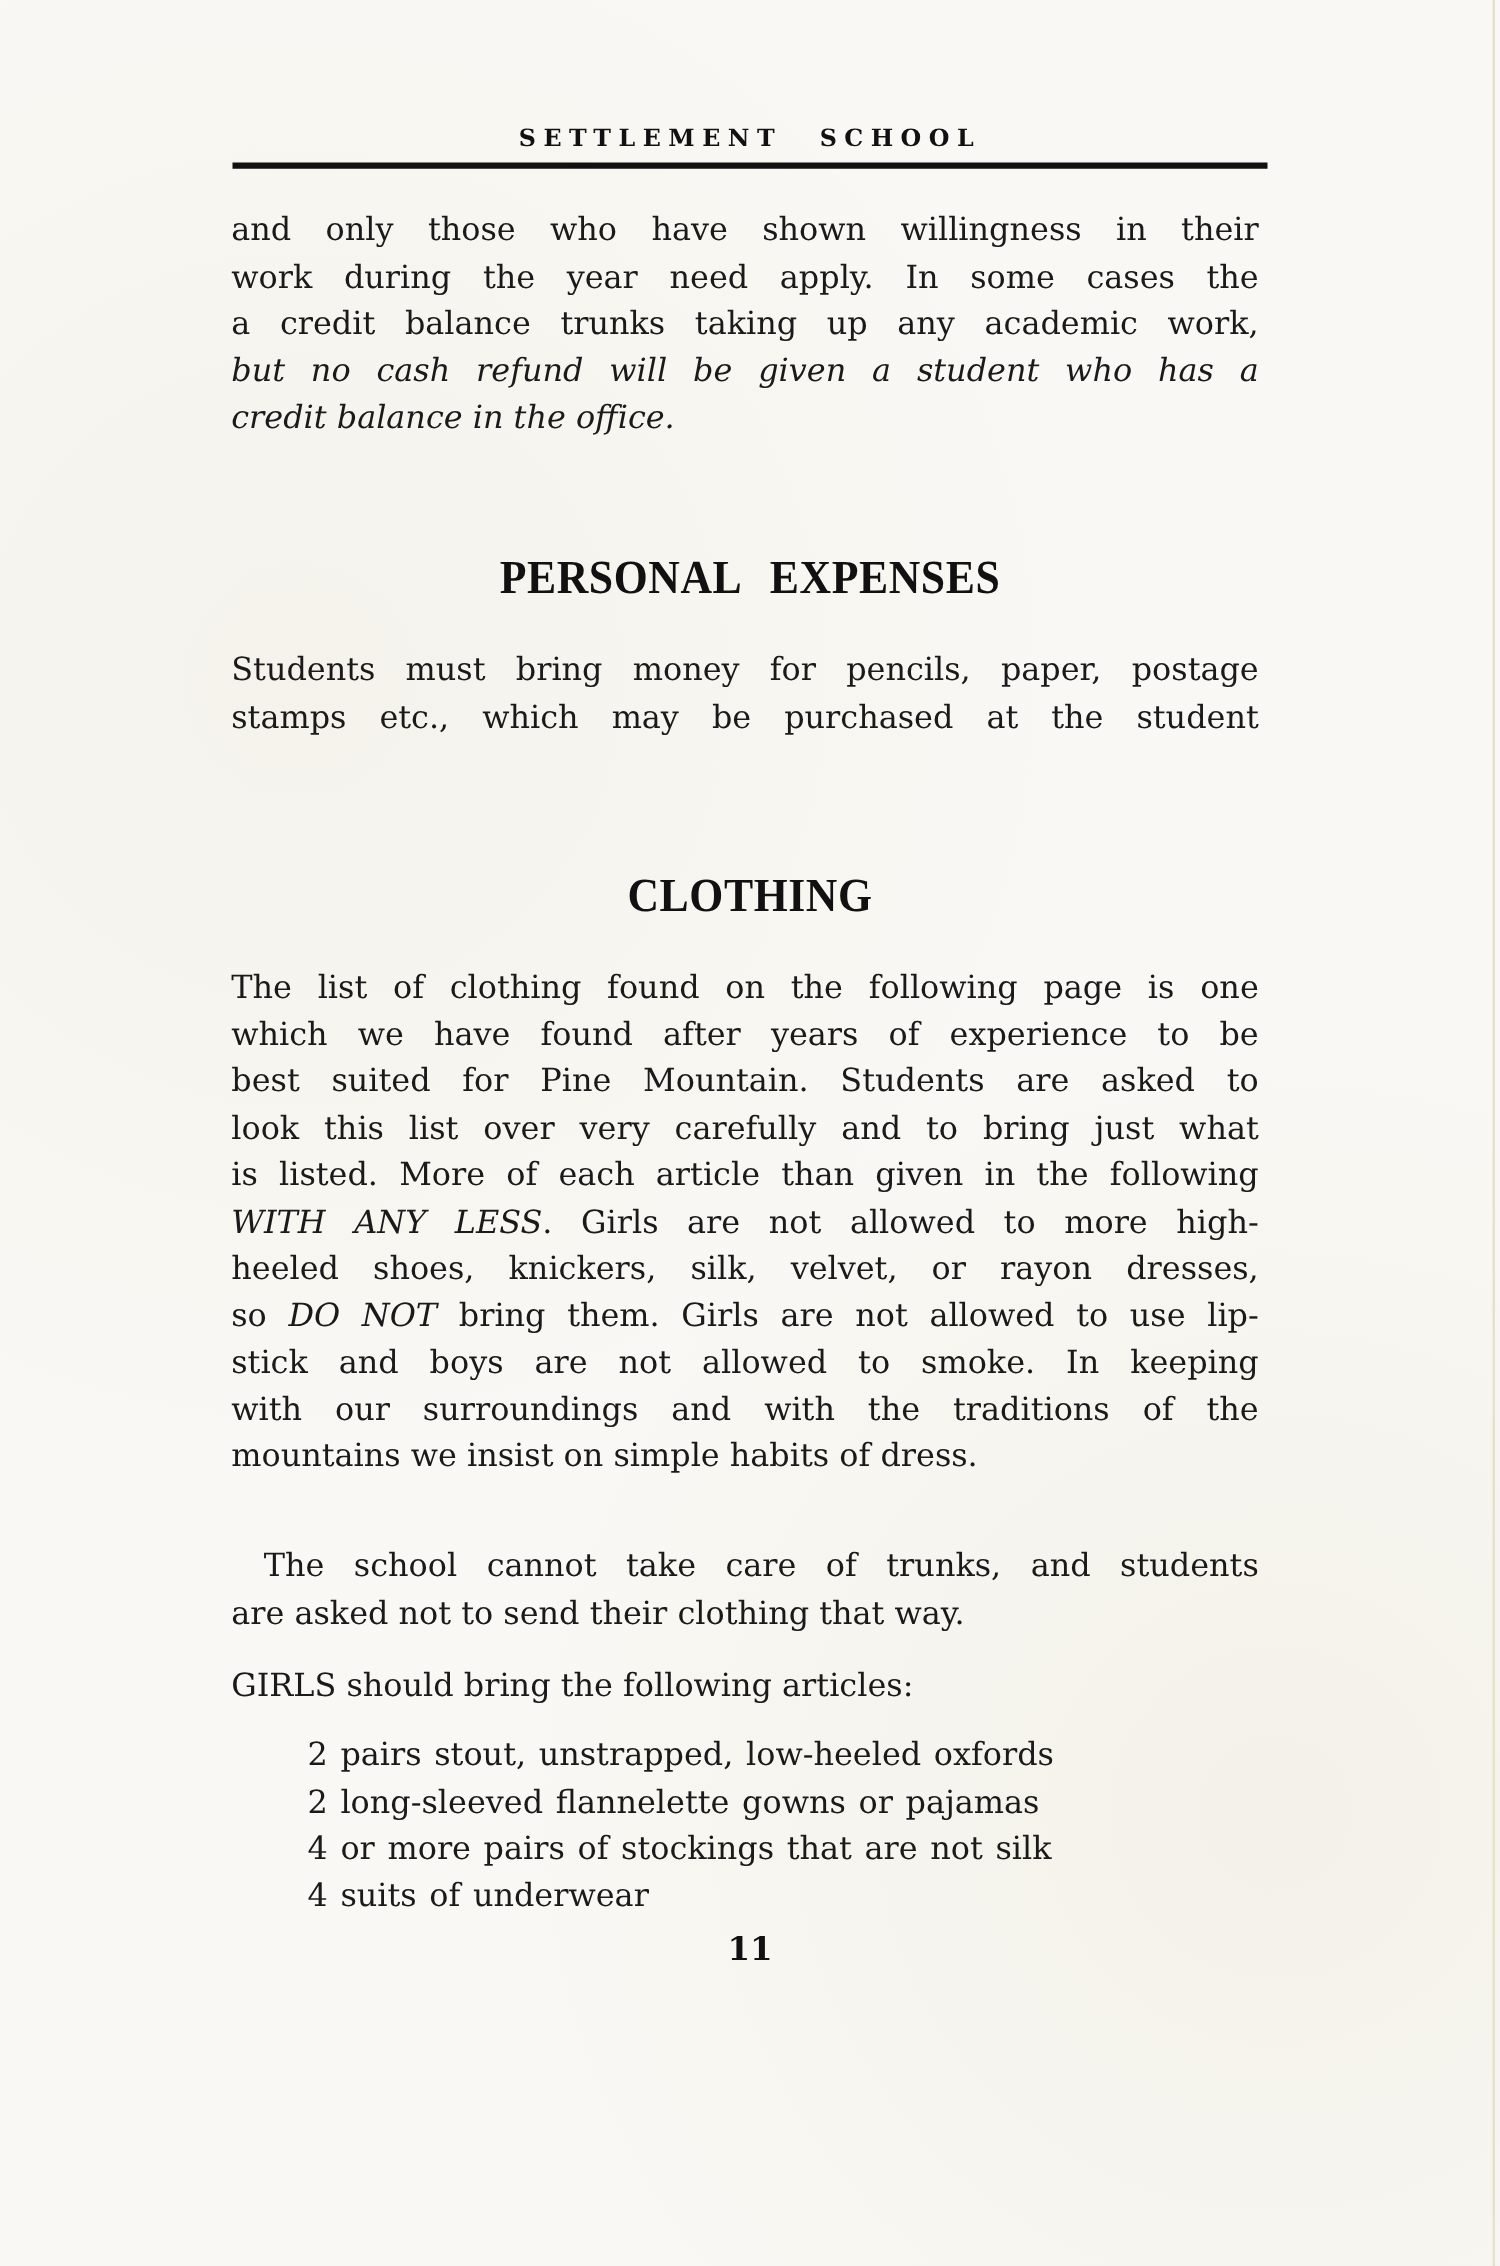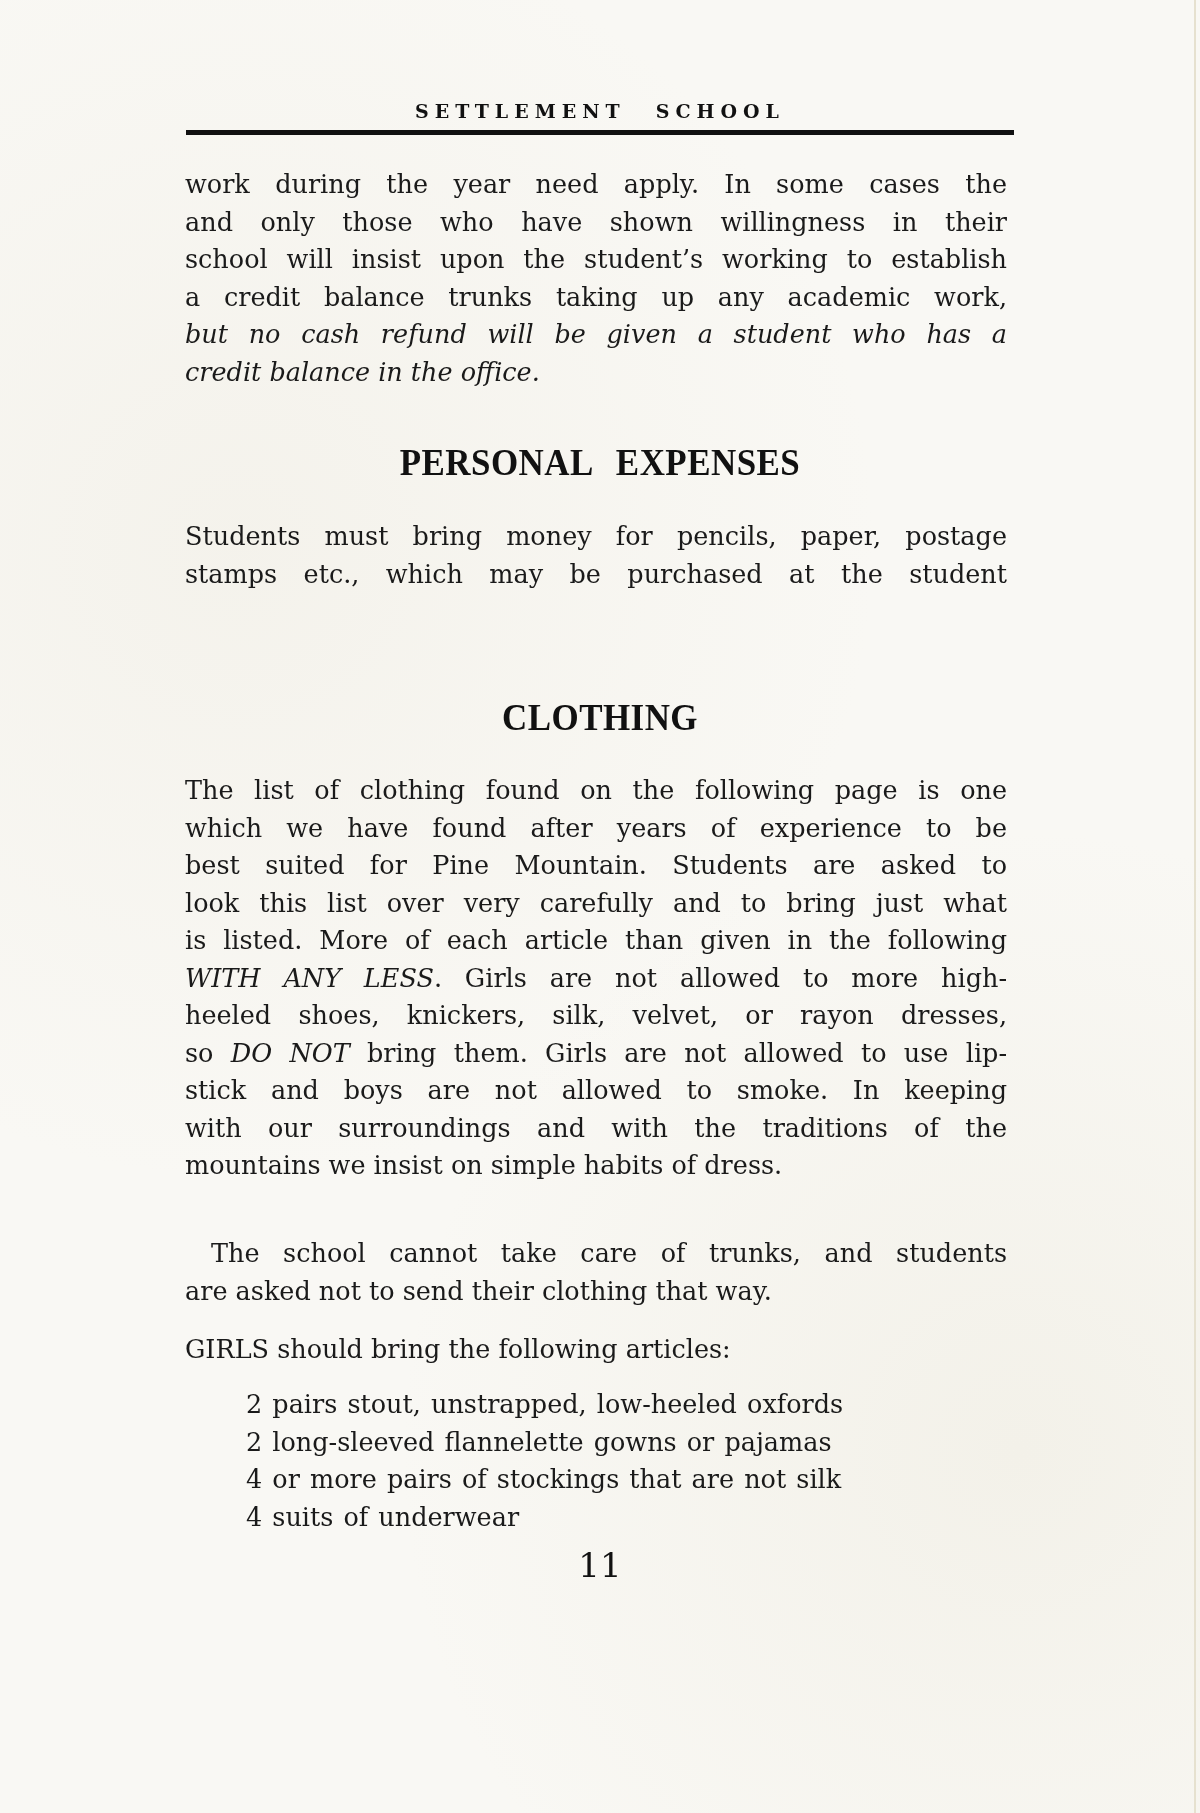"work during the year need" span.line { order: before "and only those who have" -> after "and only those who have" }
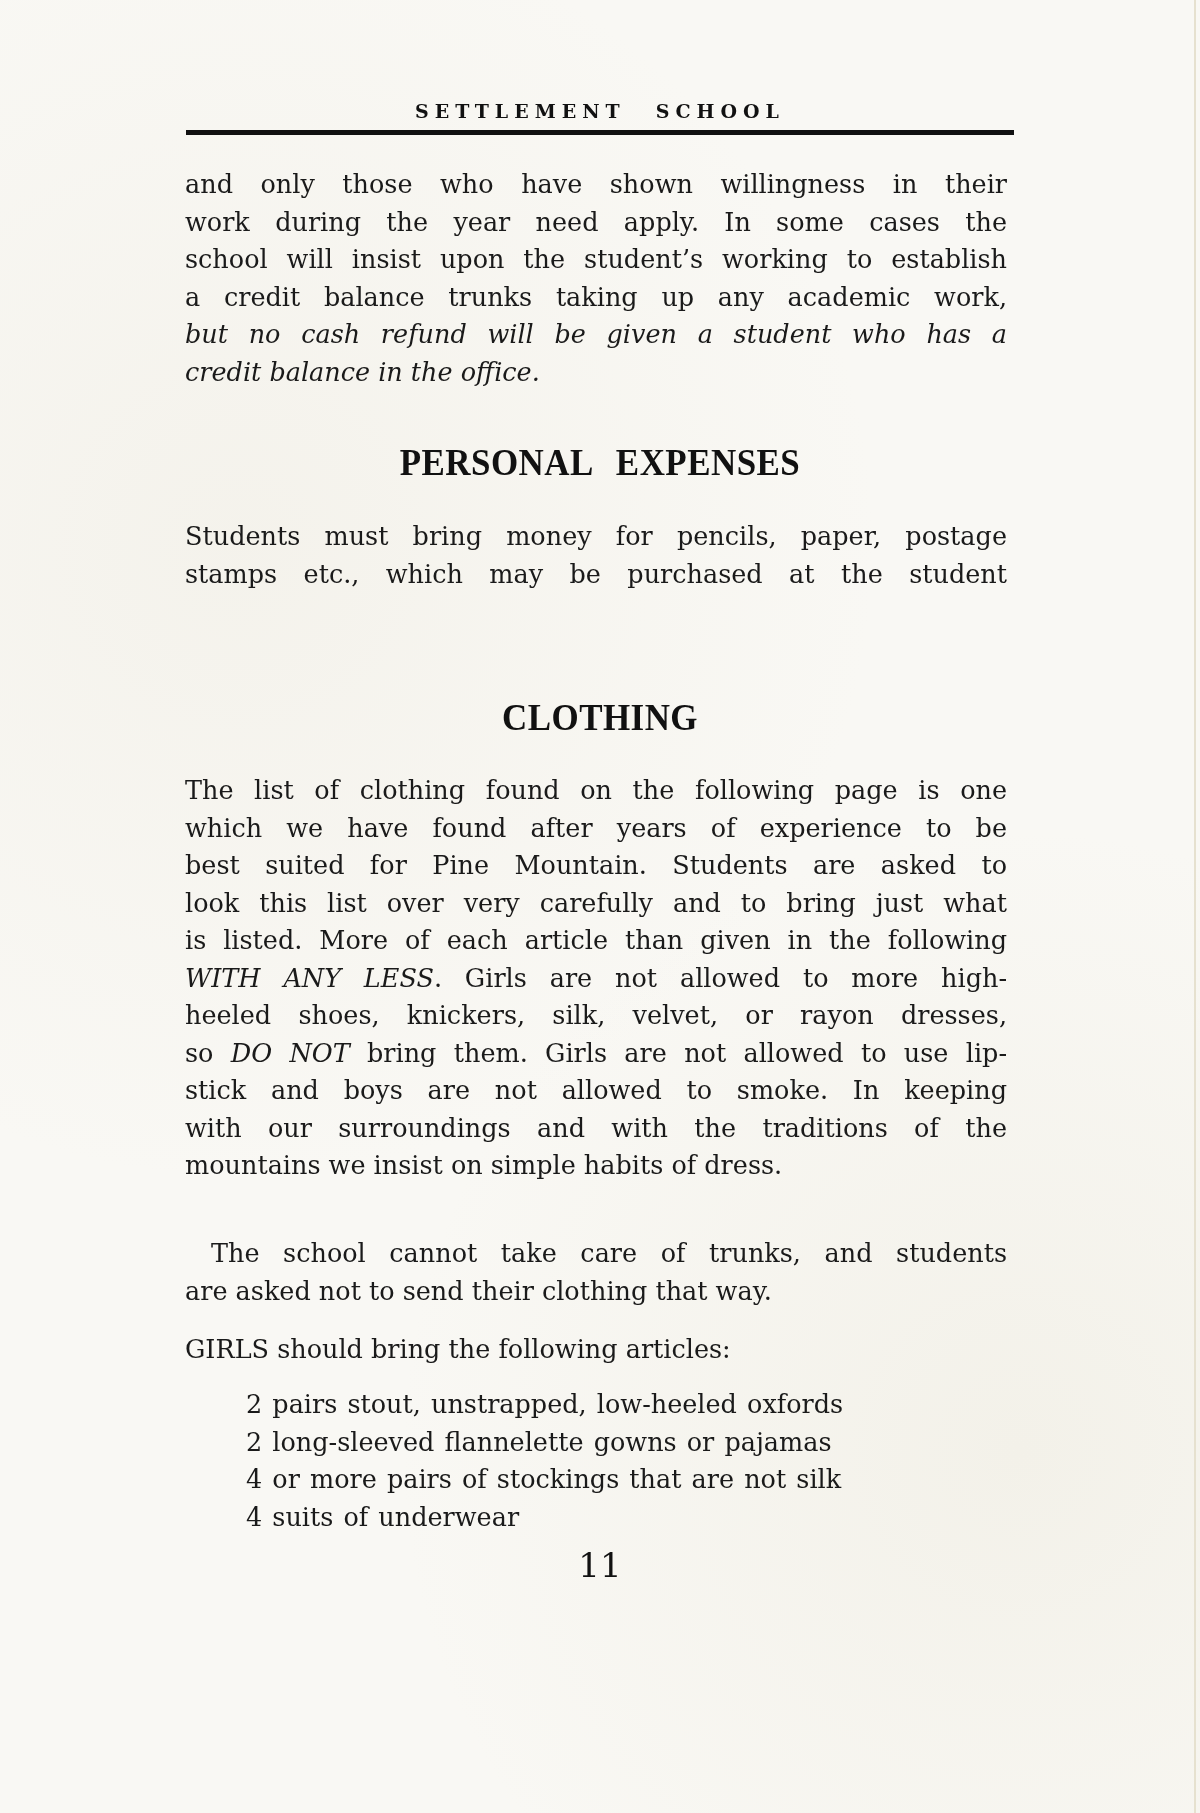"school will insist upon the" span.line { html: <span>school will insist upon the student’s working to establish</span> -> none }
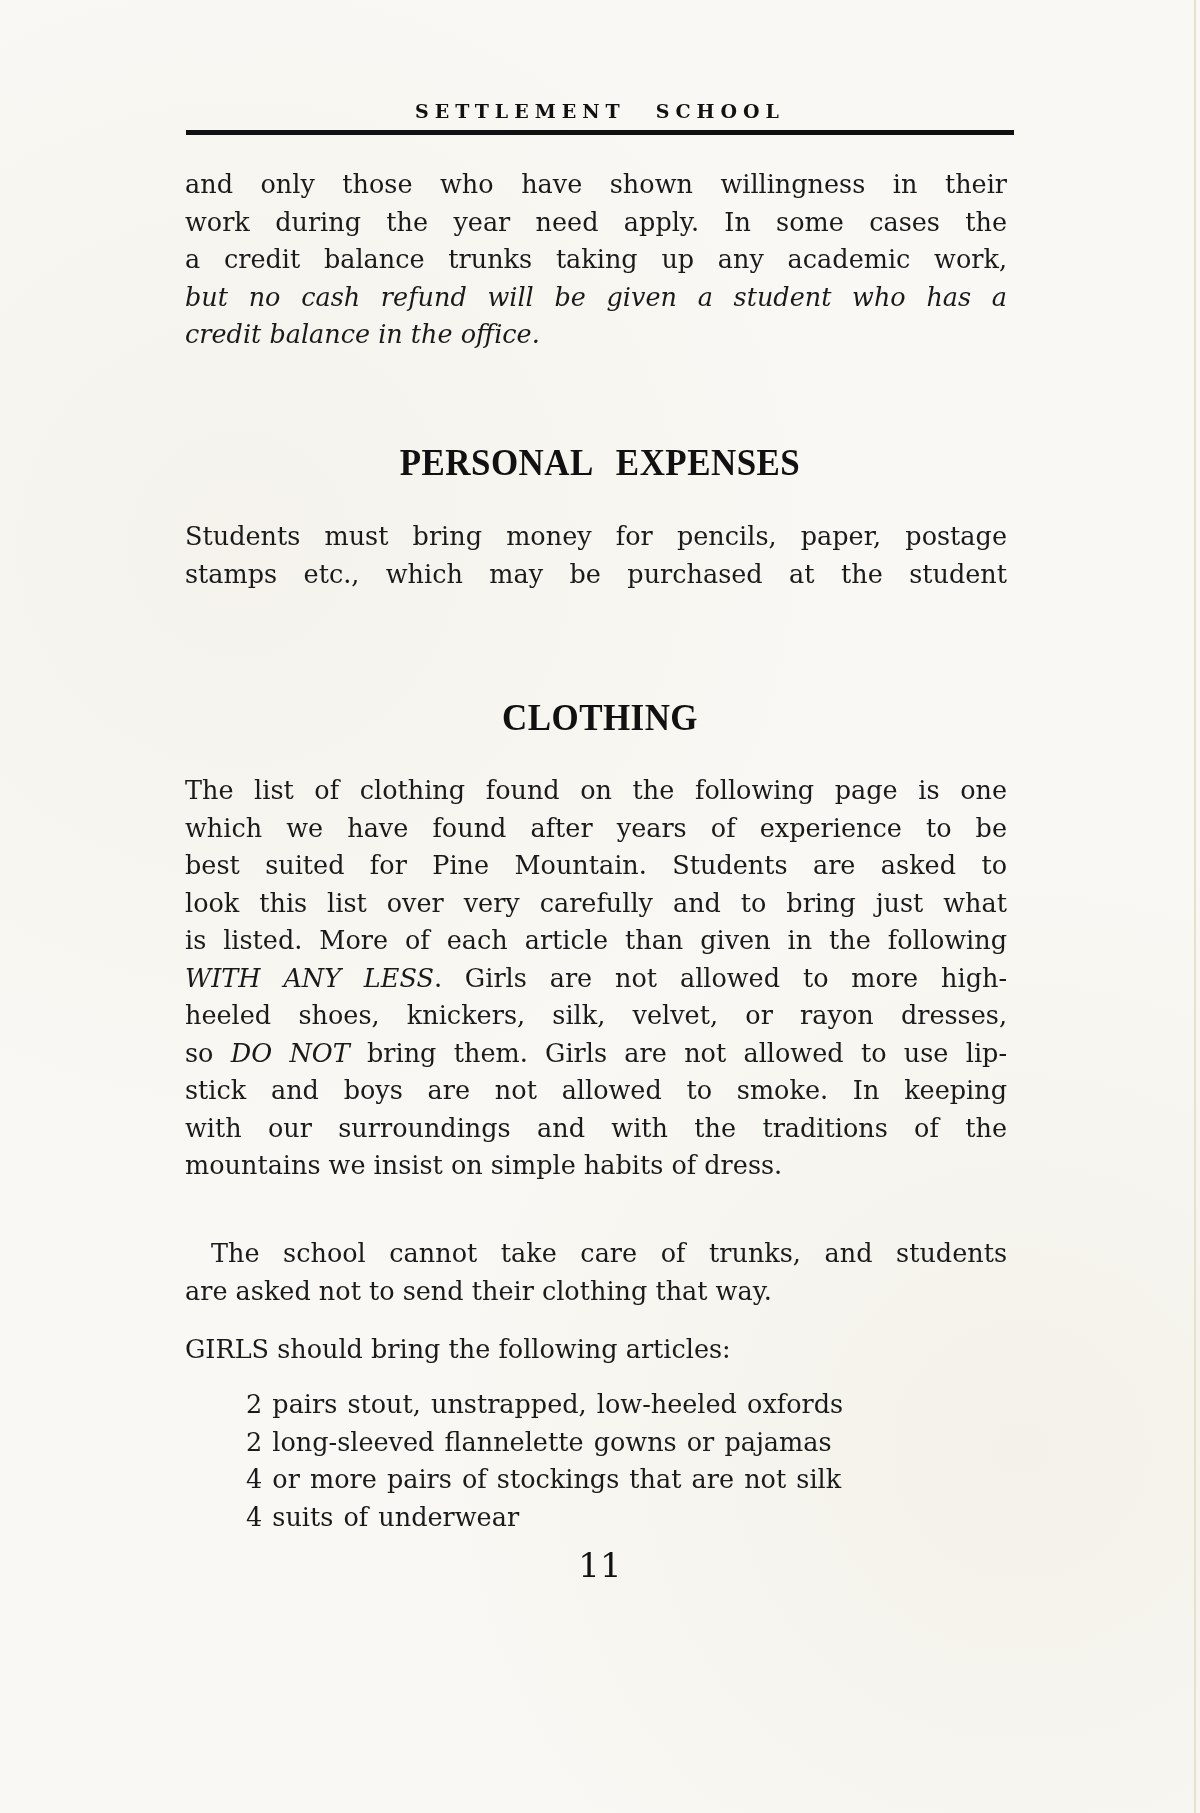"11" .page-number { font-size: 34px -> 26px; font-weight: normal -> bold }
